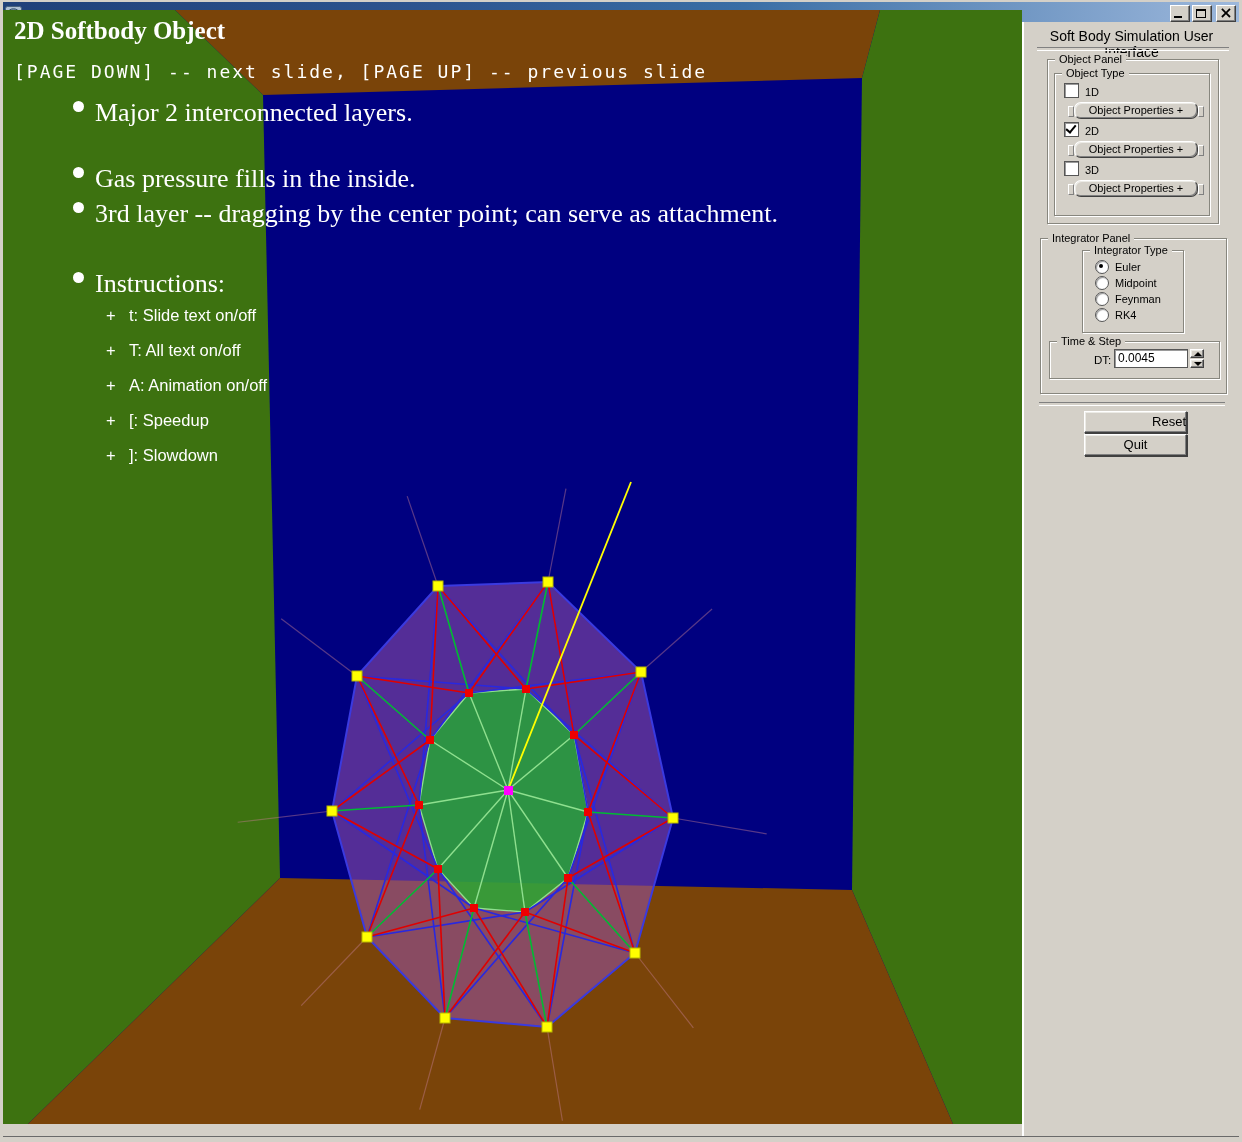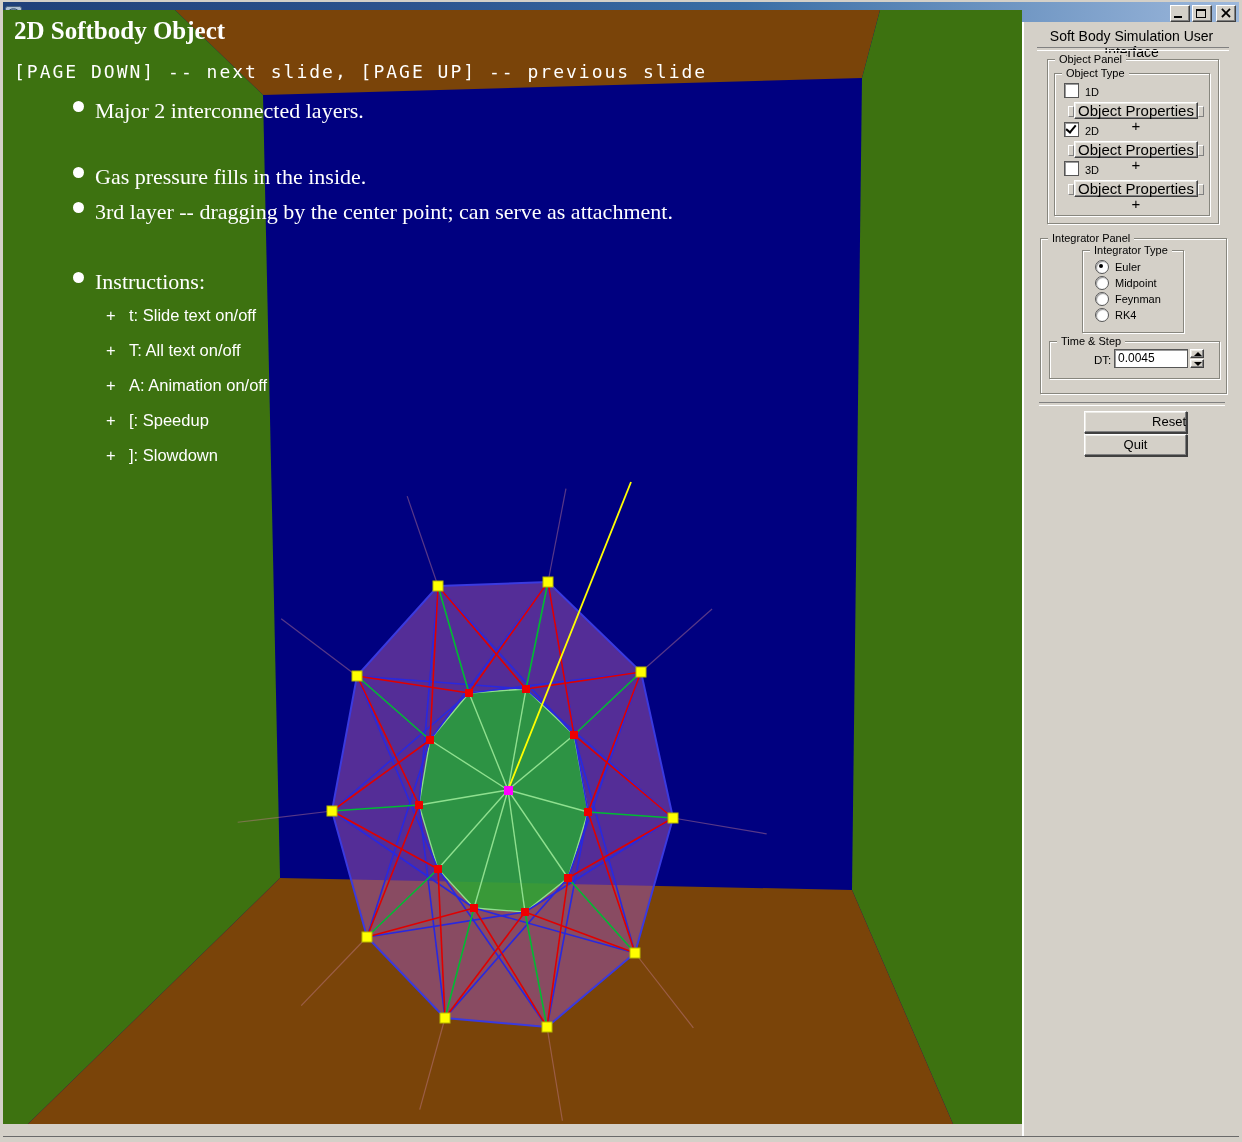"Major 2 interconnected layers." .bullet { font-size: 22px -> 26px }
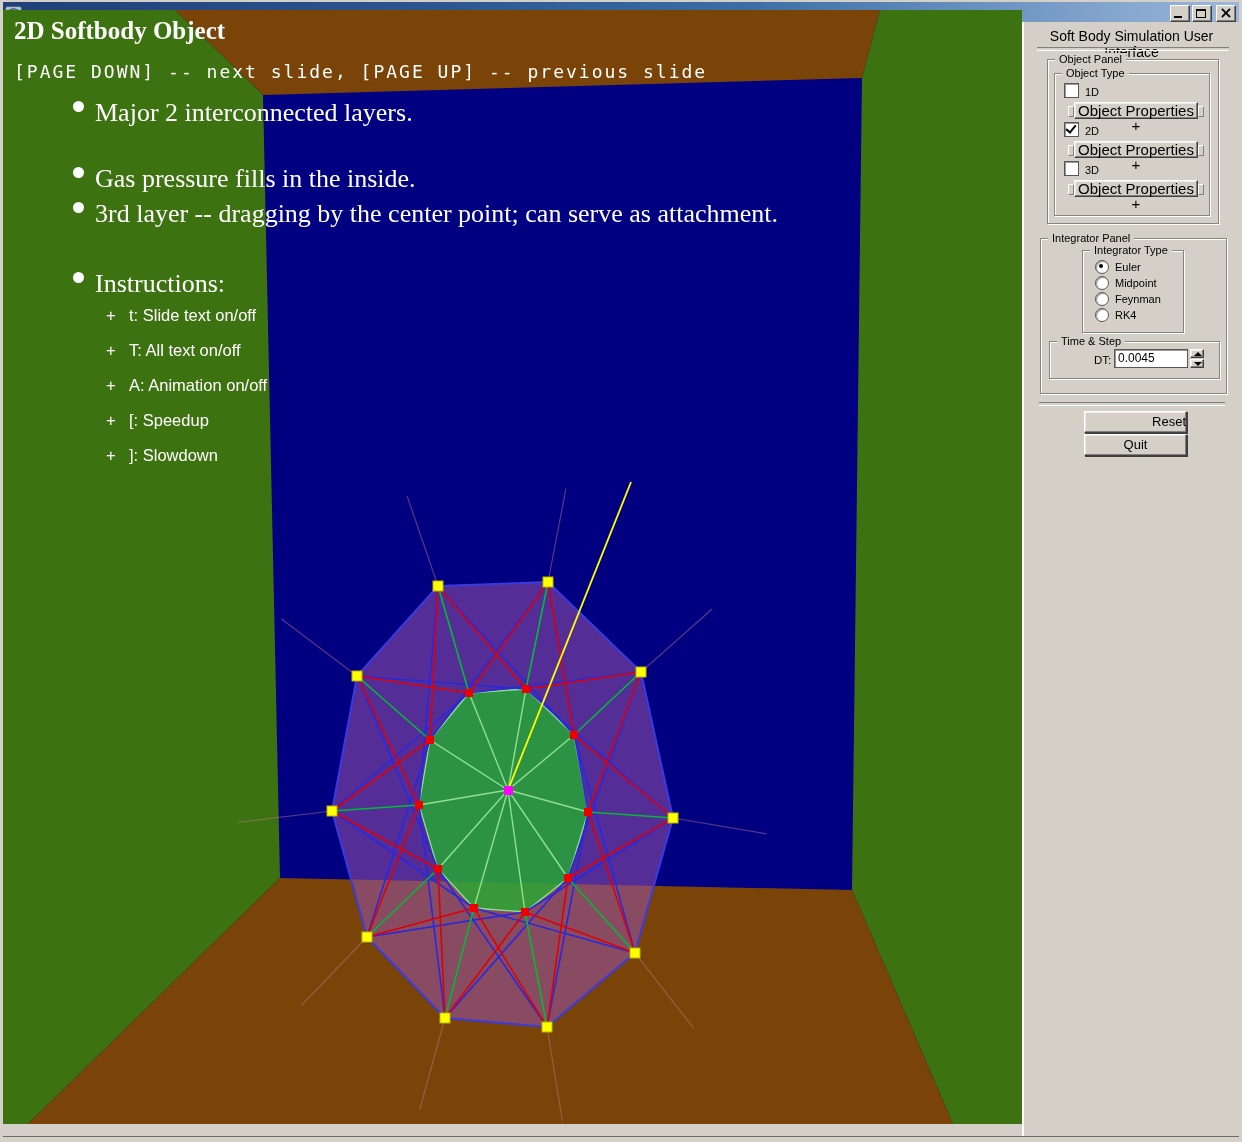"Object Properties +" .propbtn { border-radius: none -> 7px; font-size: 15px -> 11px }
